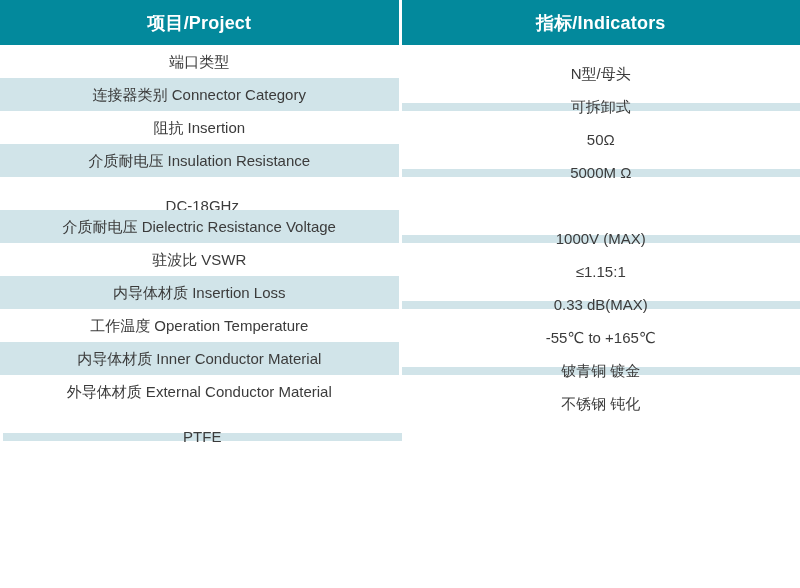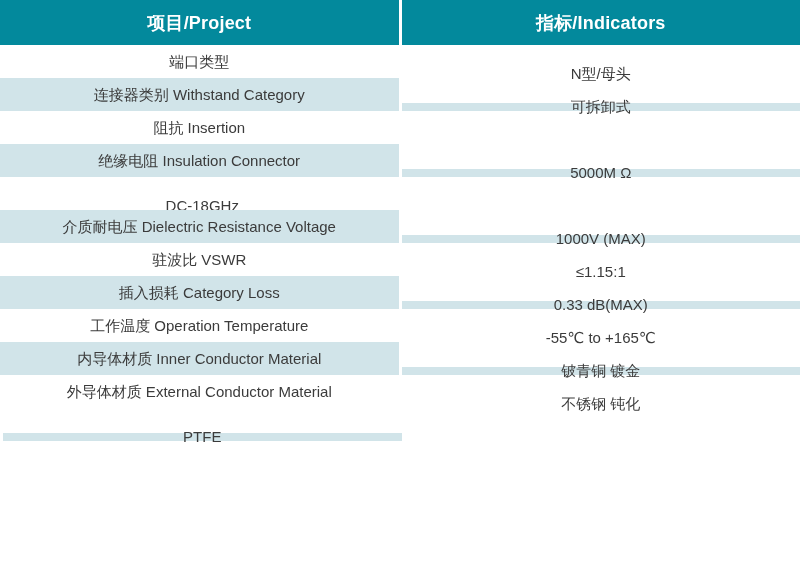"连接器类别 Withstand Category" div.cell { text: Withstand -> Connector }
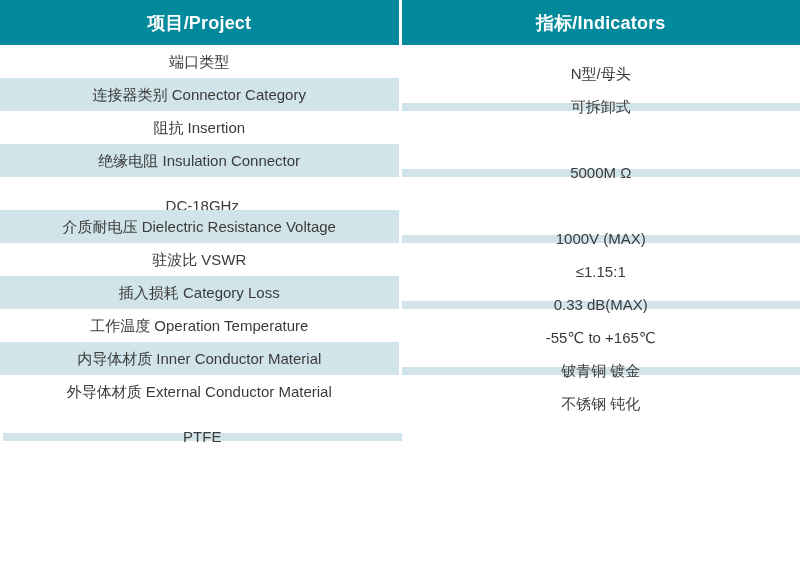"50Ω" div.cell { html: none -> <div>50Ω</div> }
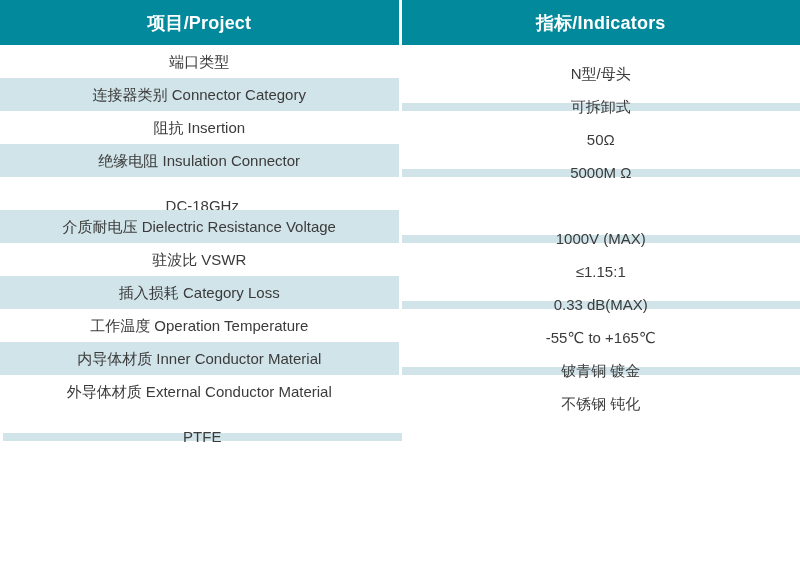"绝缘电阻 Insulation Connector" div.cell { text: 绝缘电阻 Insulation Connector -> 介质耐电压 Insulation Resistance }
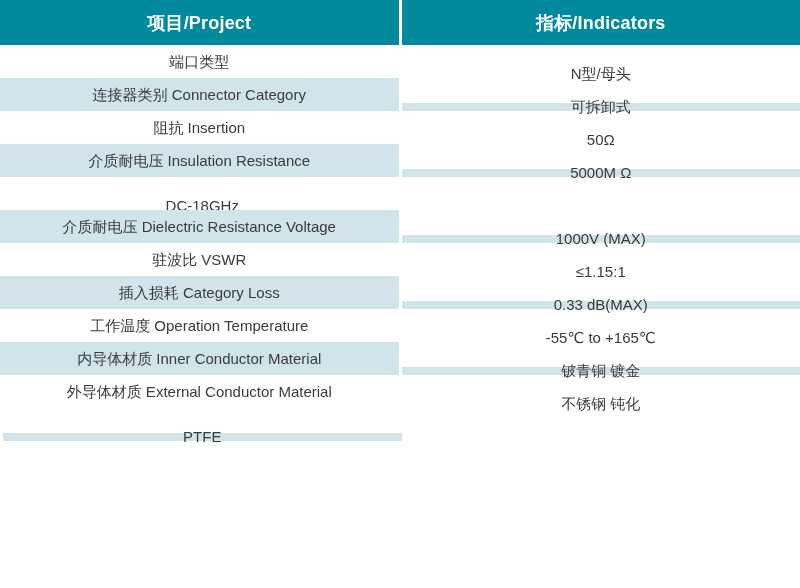"插入损耗 Category Loss" div.cell { text: 插入损耗 Category -> 内导体材质 Insertion }
